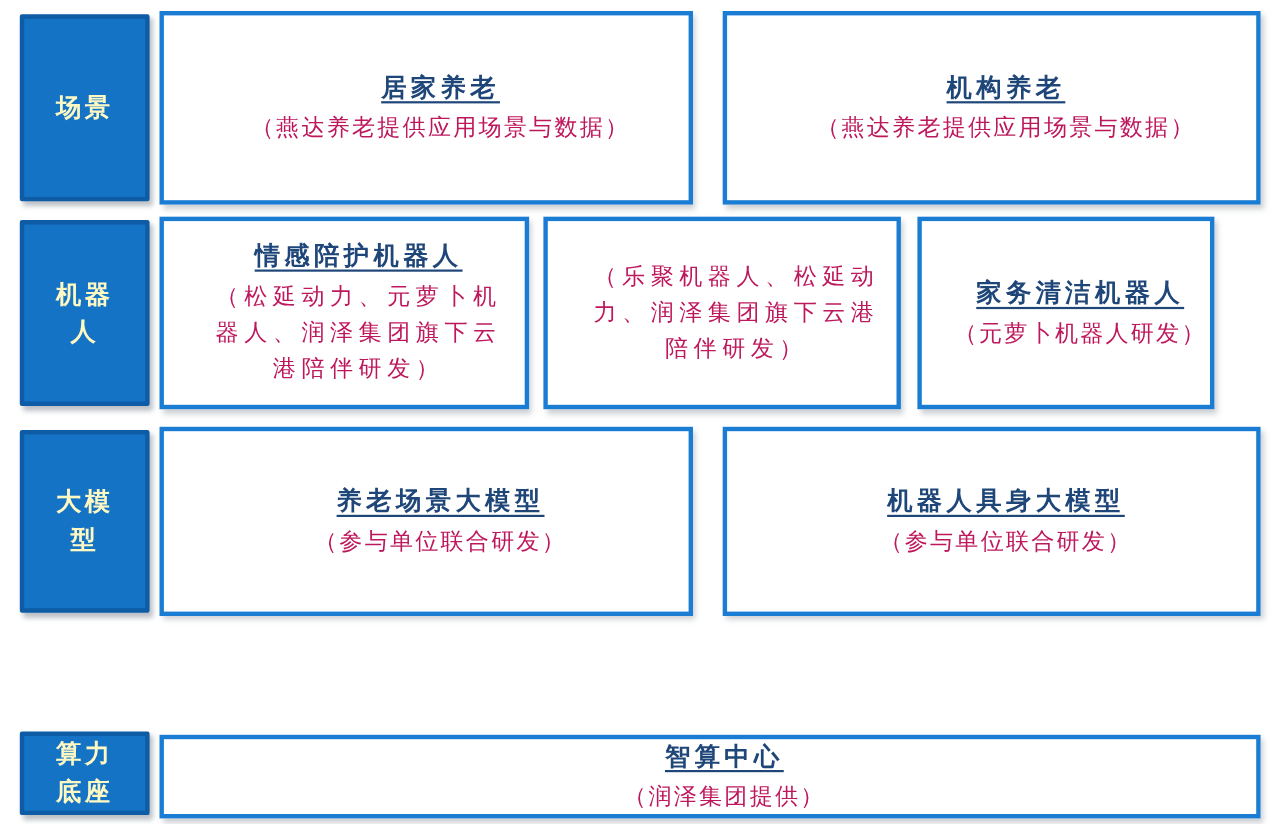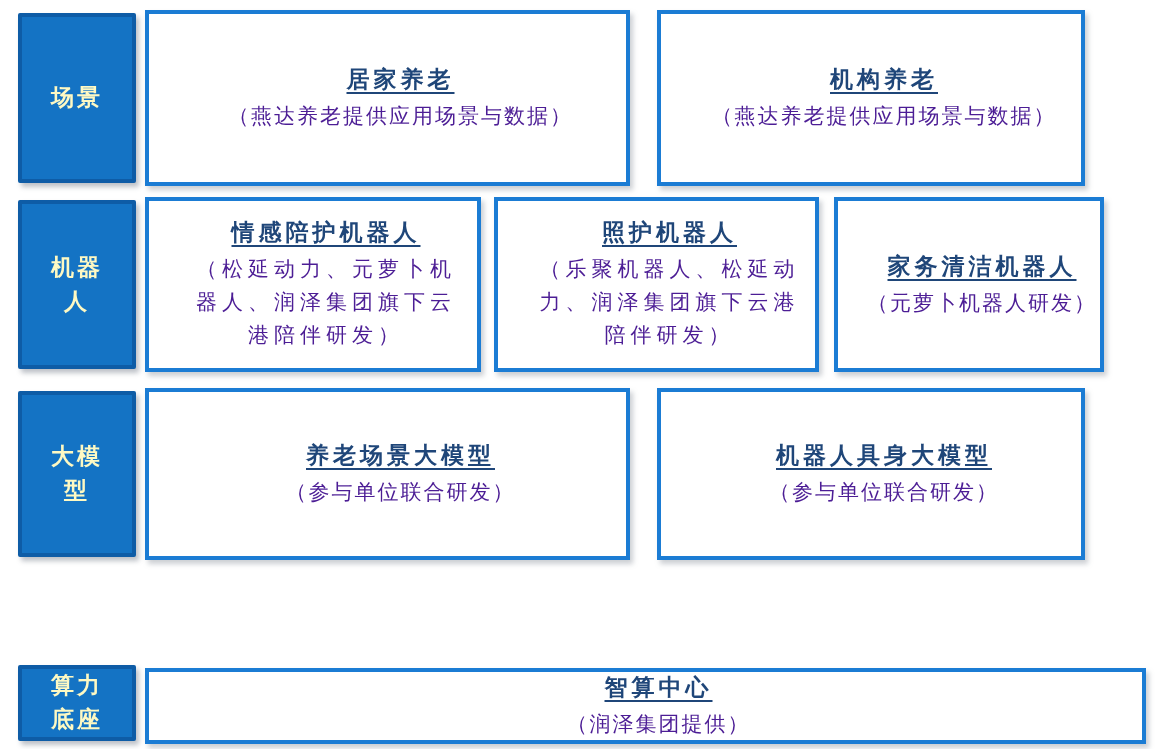"机构养老" .b489 { width: 428px -> 489px }
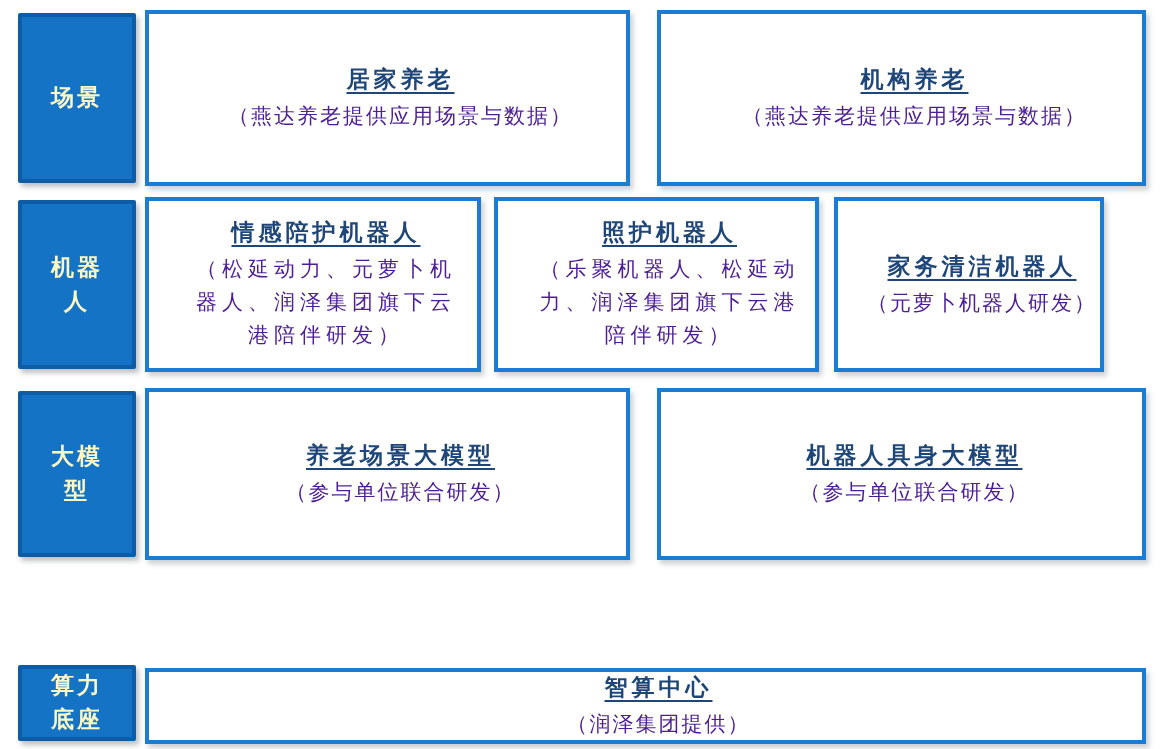"（燕达养老提供应用场景与数据）" .box-sub { color: #4c1d95 -> #be185d }
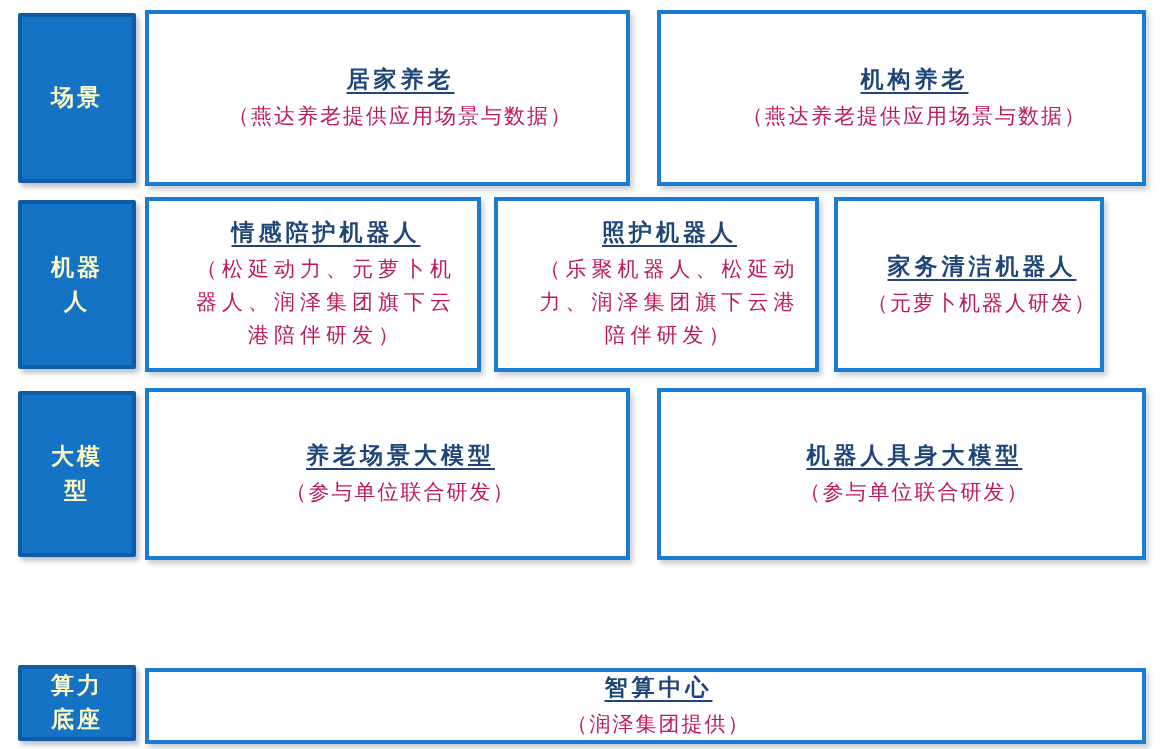"照护机器人" div.box-title { html: <div>照护机器人</div> -> none }
